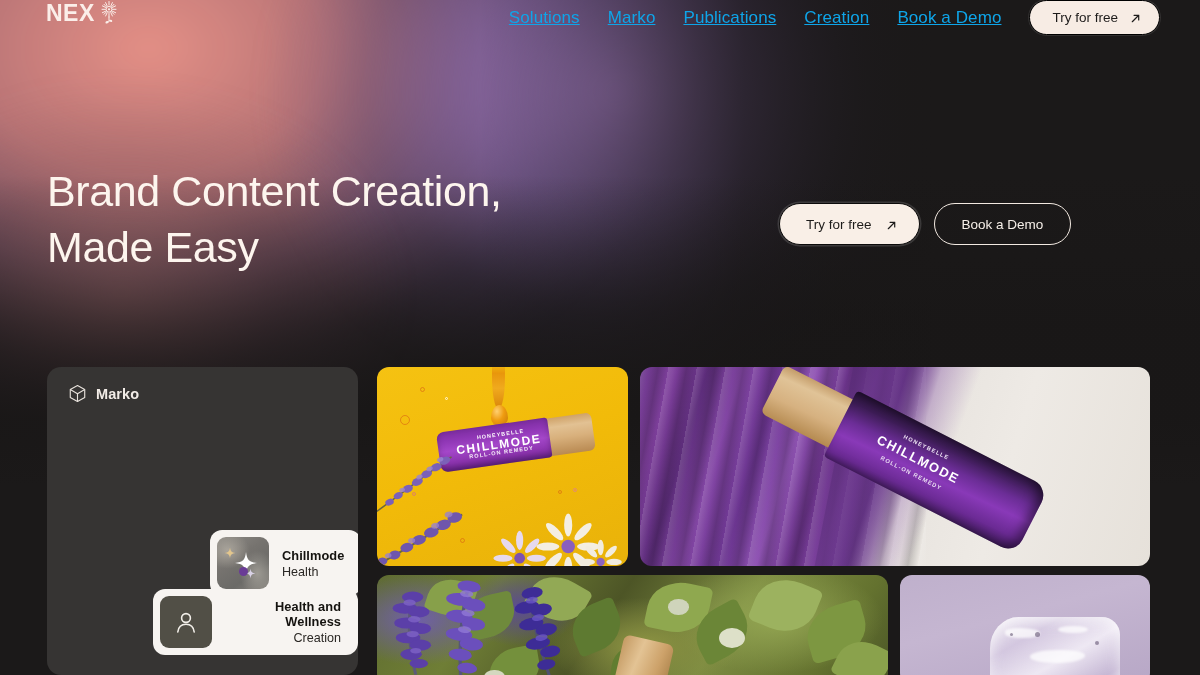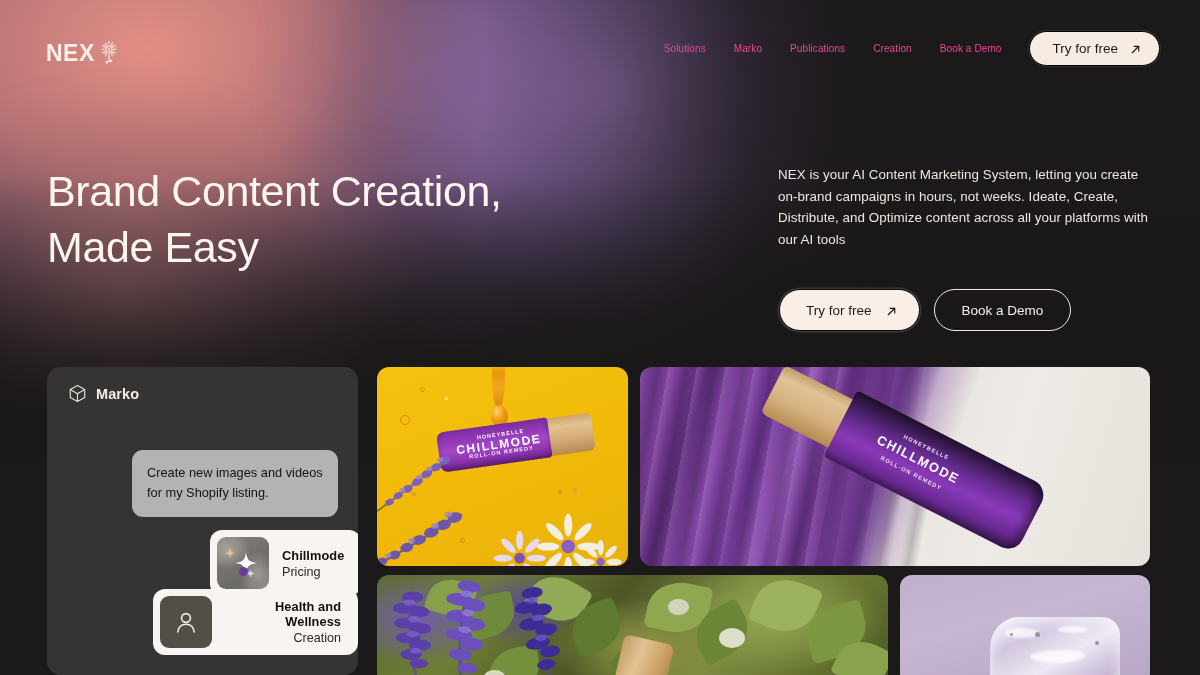"NEX" .header { align-items: flex-end -> flex-start }
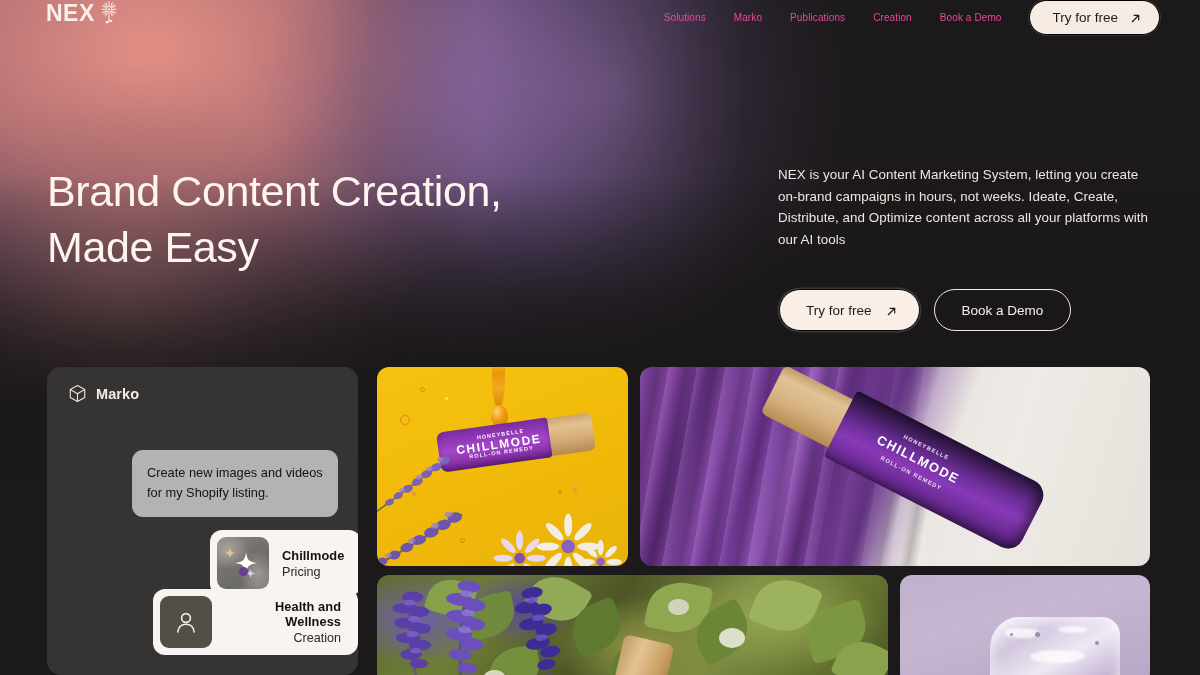"Solutions" .nav-link { color: #ec4899 -> #0ea5e9; font-size: 10px -> 17px; text-decoration: none -> underline }
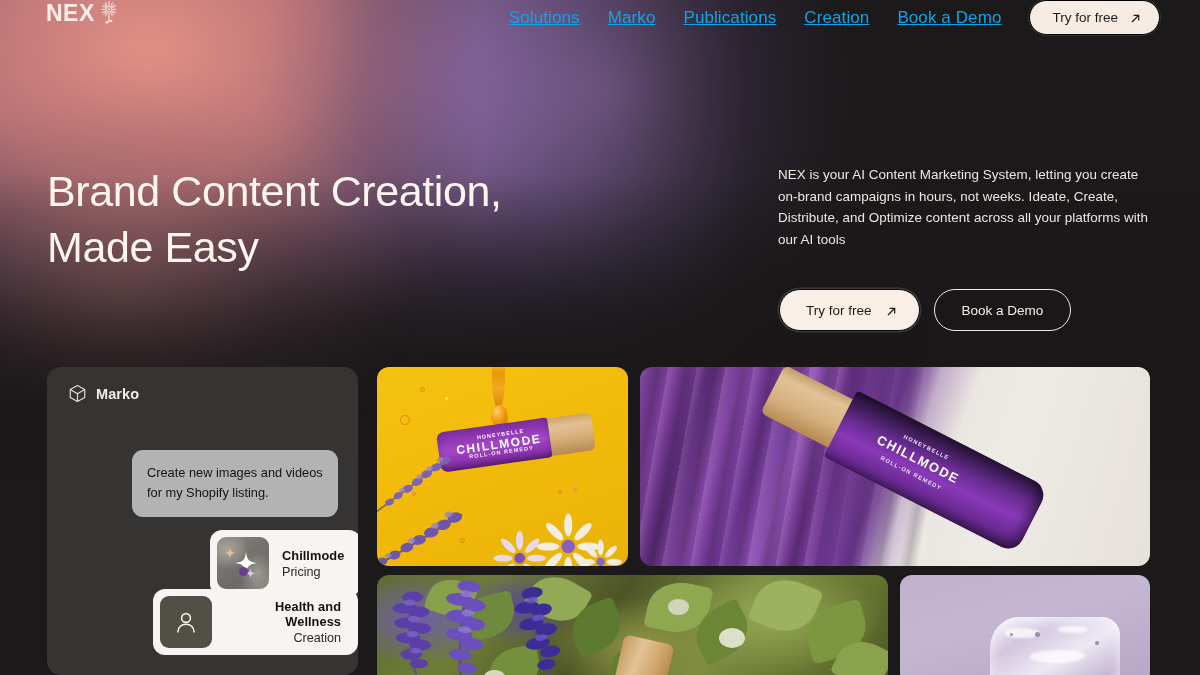"NEX is your AI Content" p.hero-copy { html: <p>NEX is your AI Content Marketing System, letting you create on-brand campaigns in hours, not weeks. Ideate, Create, Distribute, and Optimize content across all your platforms with our AI tools</p> -> none }
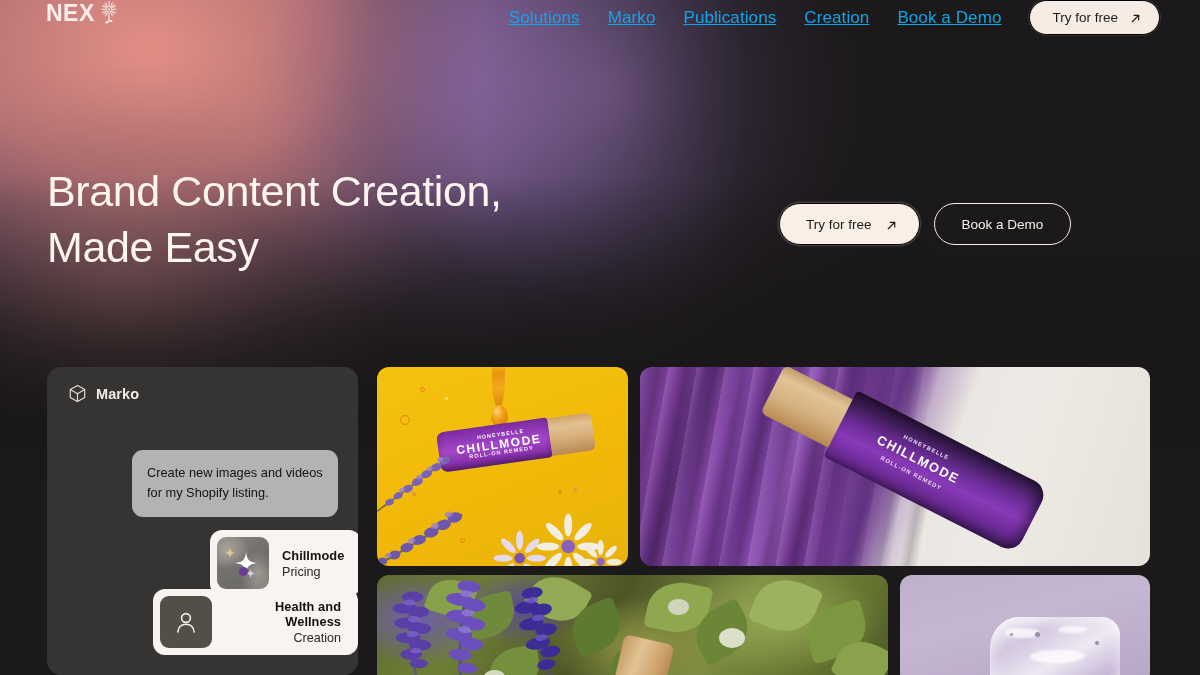"Create new images and videos" div.bubble { html: <div>Create new images and videos for my Shopify listing.</div> -> none }
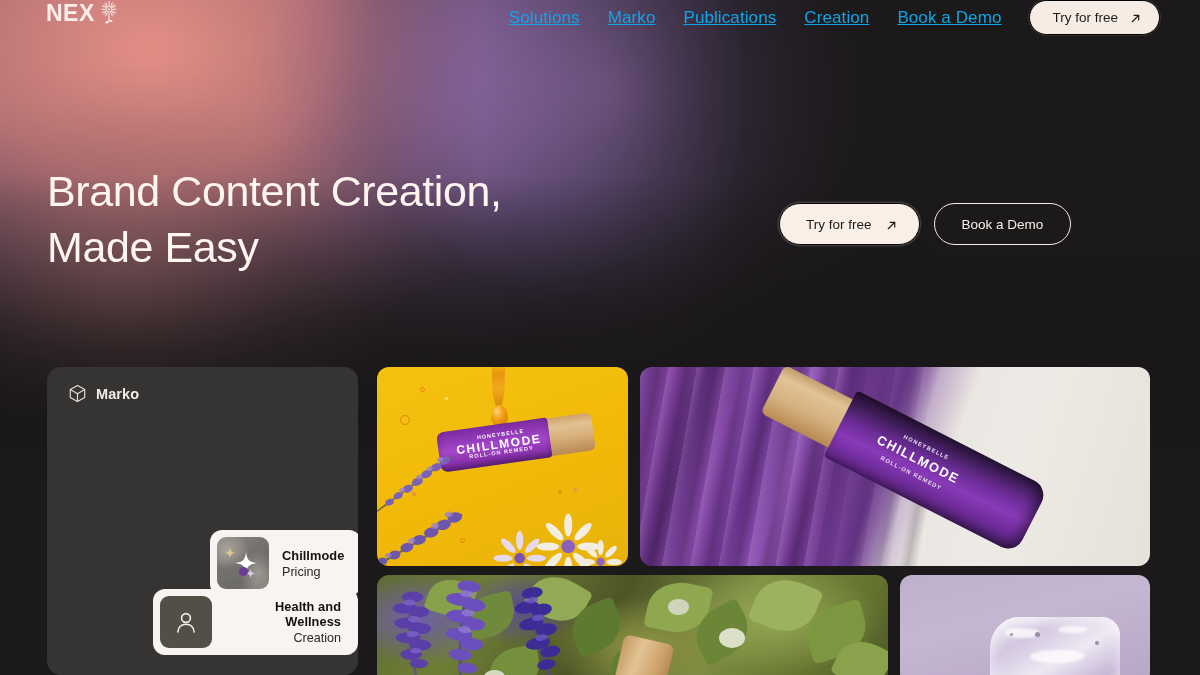"Pricing" span.chip-sub { text: Pricing -> Health }
